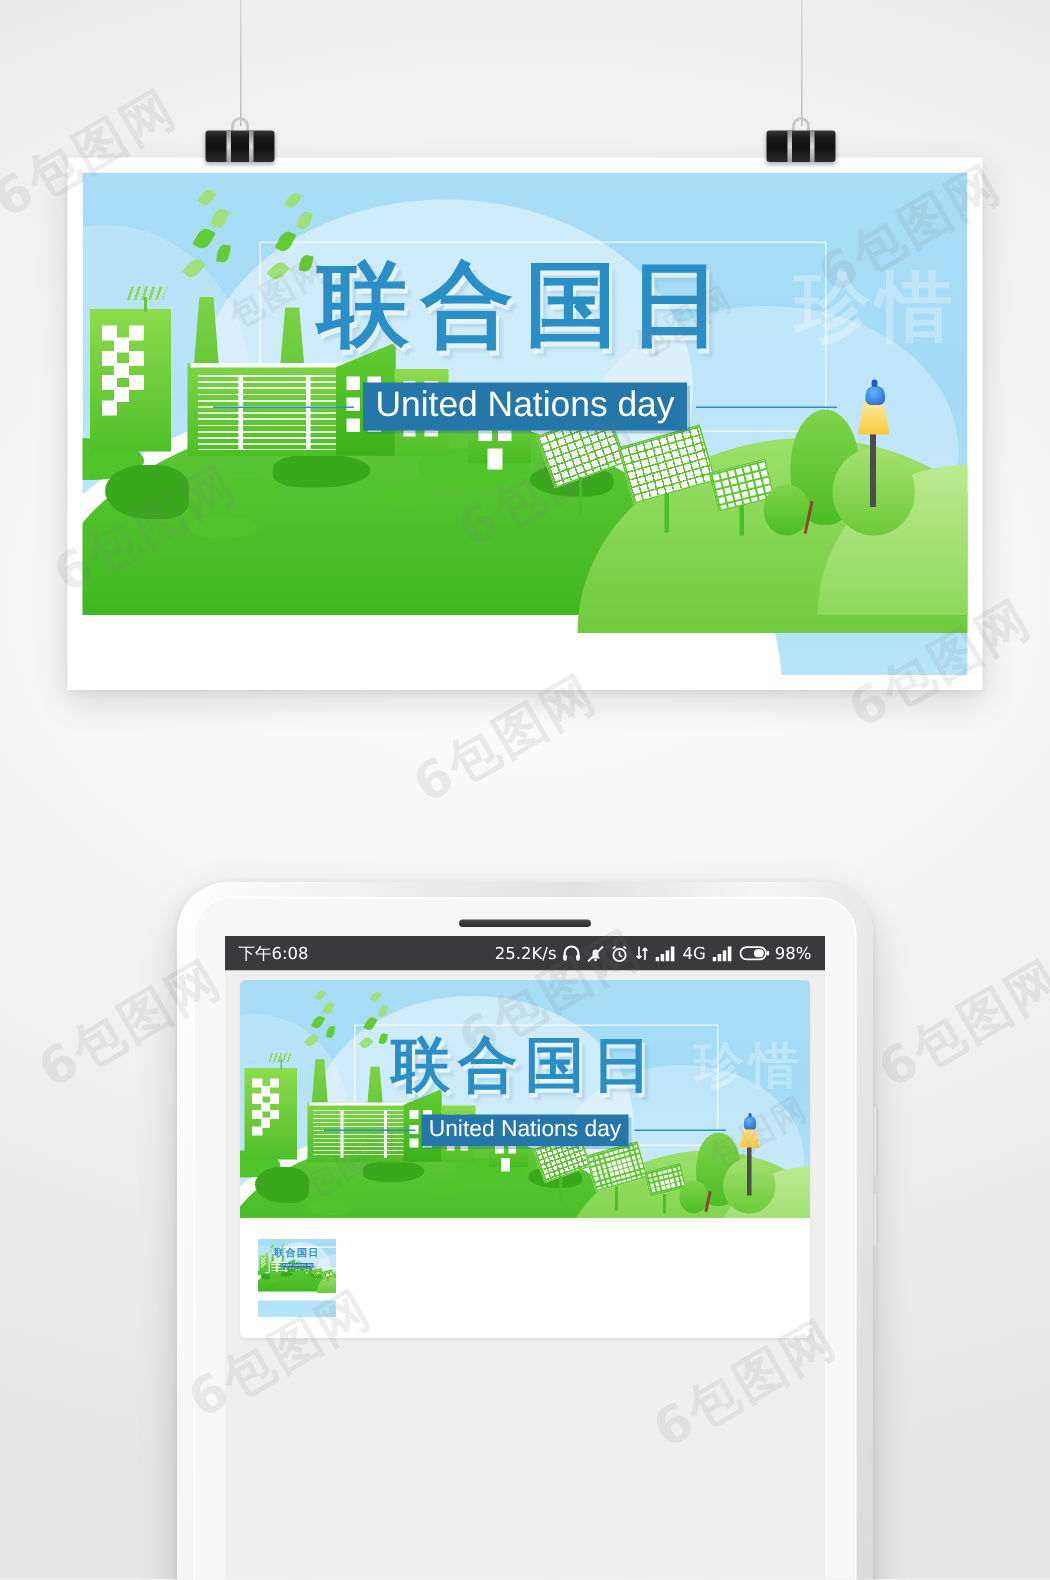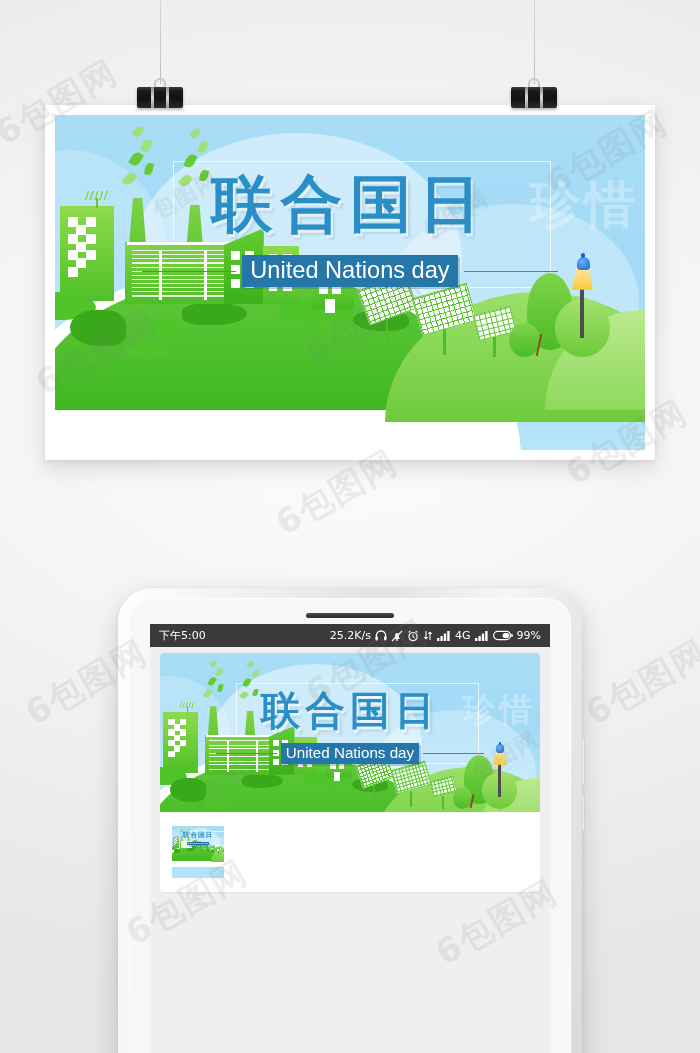"下午5:00" span { text: 5:00 -> 6:08 }
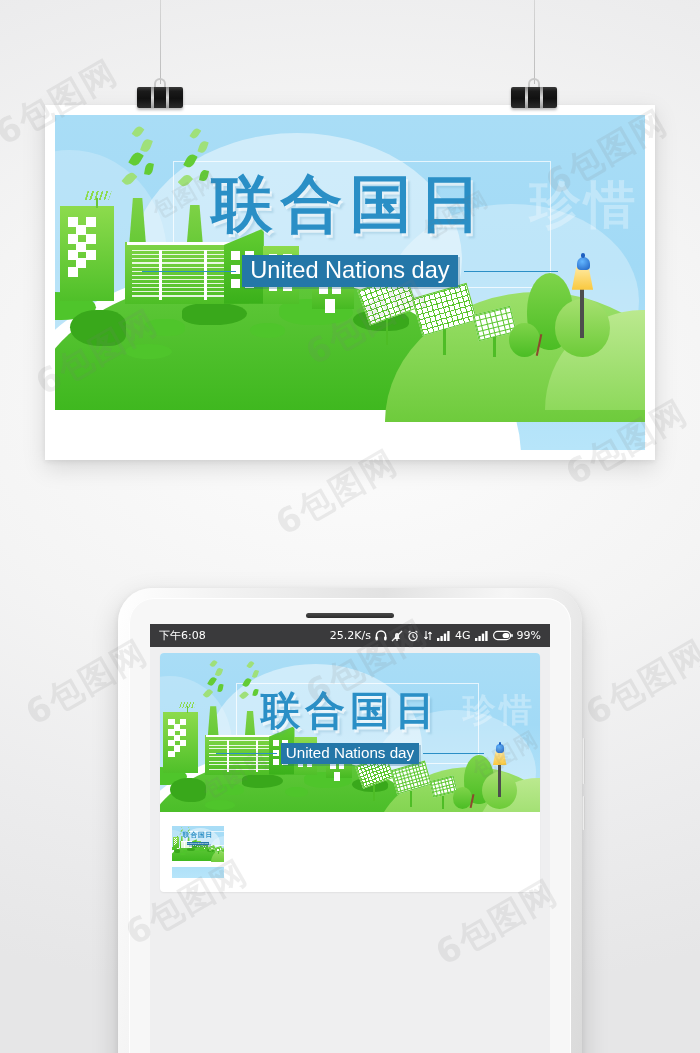"99%" span { text: 99% -> 98% }
